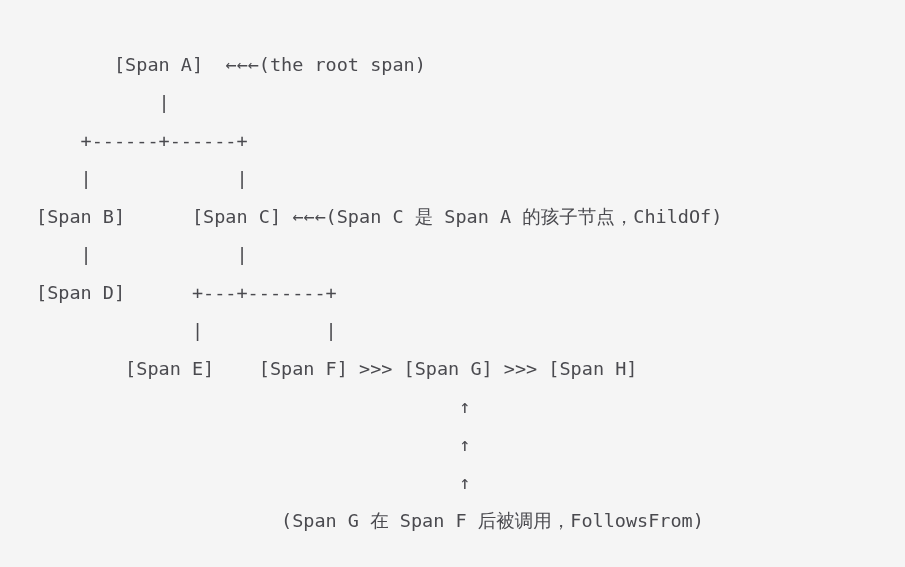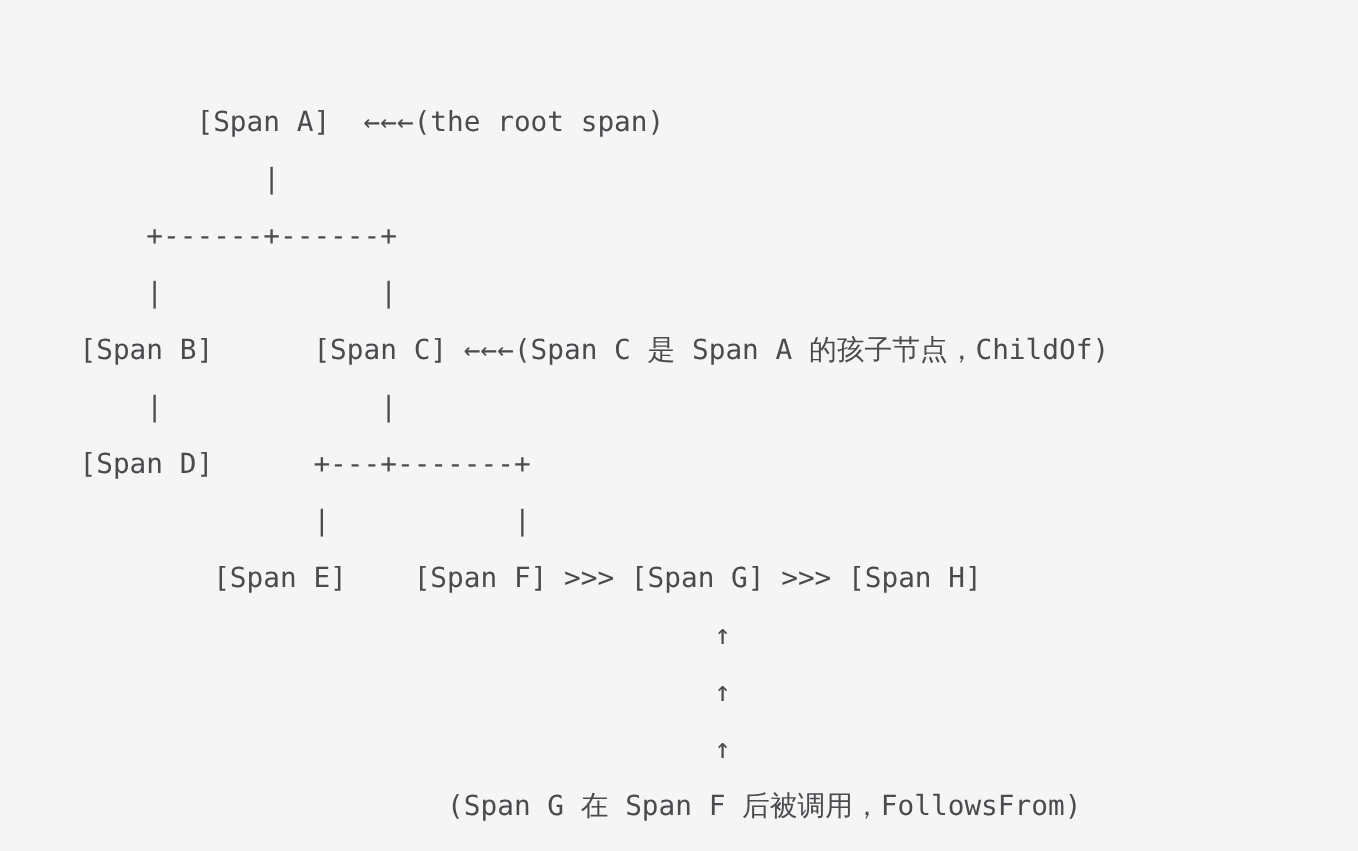"[Span A] ←←←(the root span)" #ascii-art { margin: 17px -> 0 }
